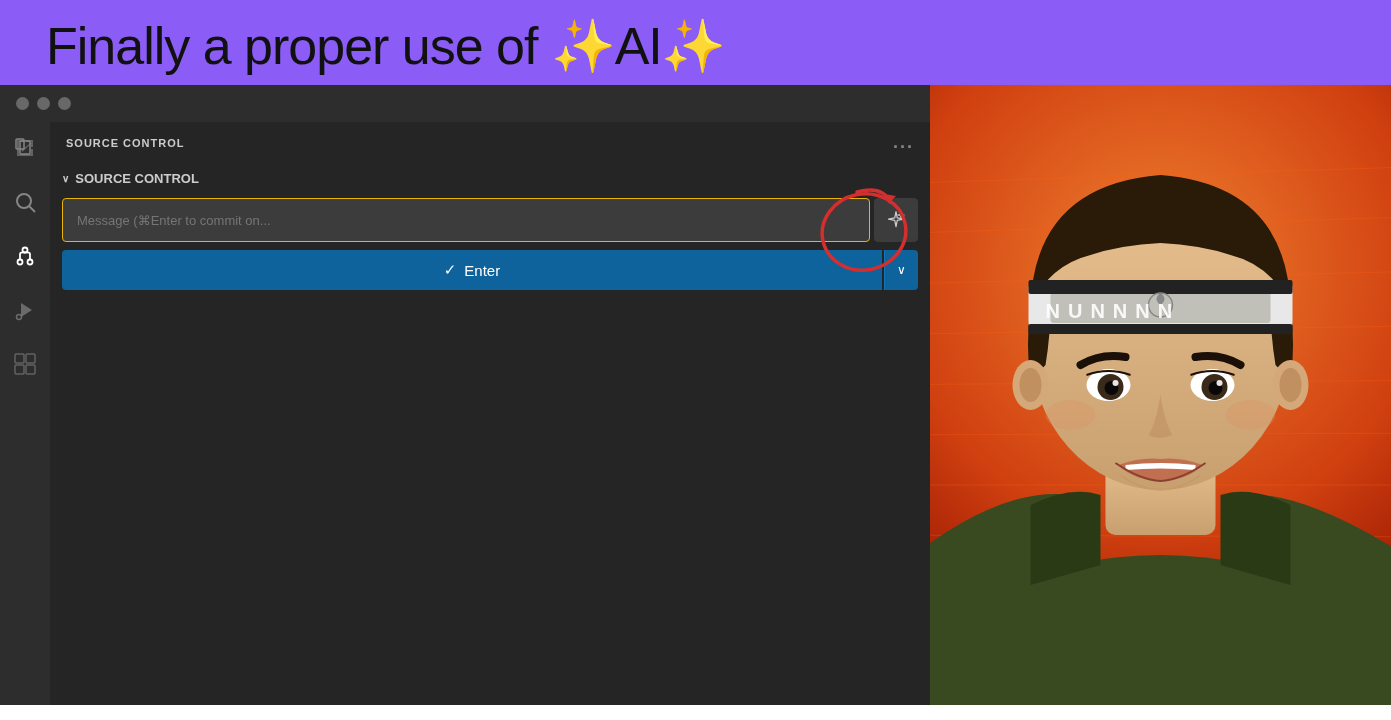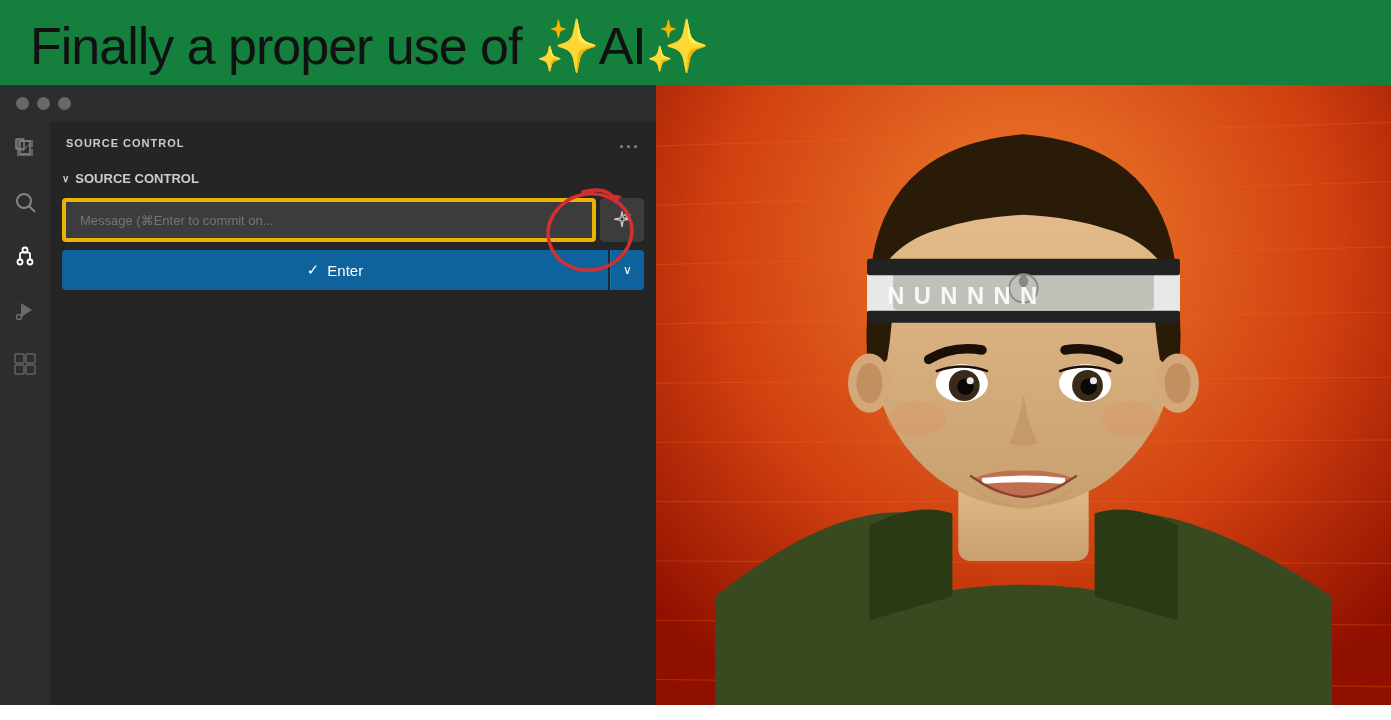"Finally a proper use of" .title-bar { background: #15803d -> #8b5cf6; padding: 18px 30px 10px 30px -> 18px 30px 10px 46px }
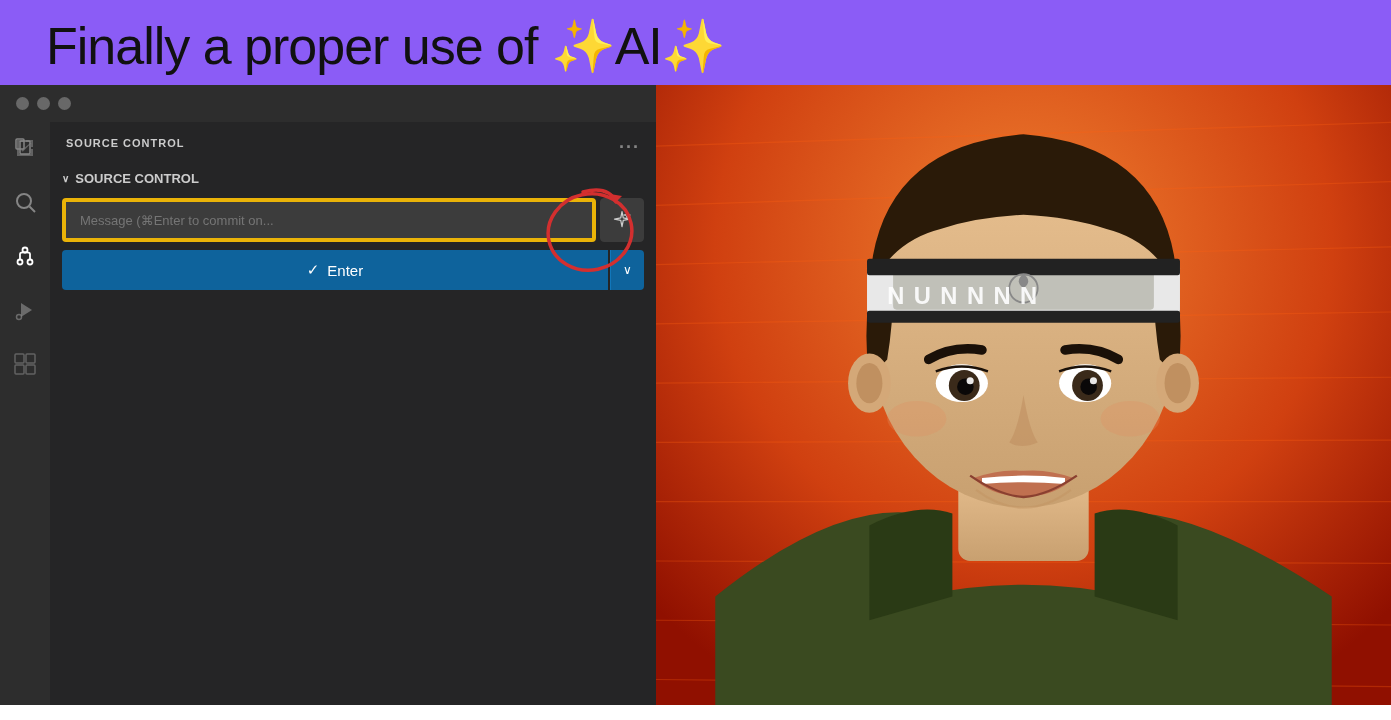"SOURCE CONTROL" .vscode-panel { width: 656px -> 930px }
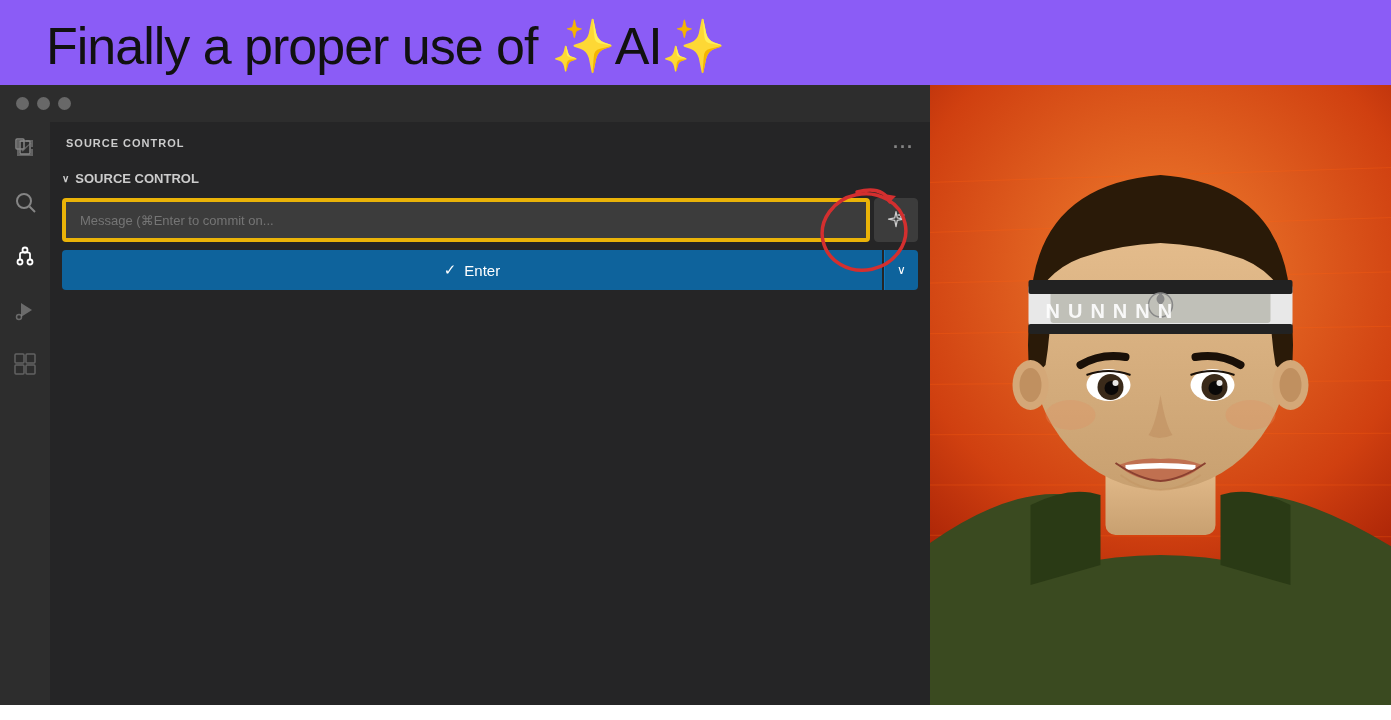"Message (⌘Enter to commit on..." .message-input { border: 4px solid #eab308 -> 1px solid #eab308 }
